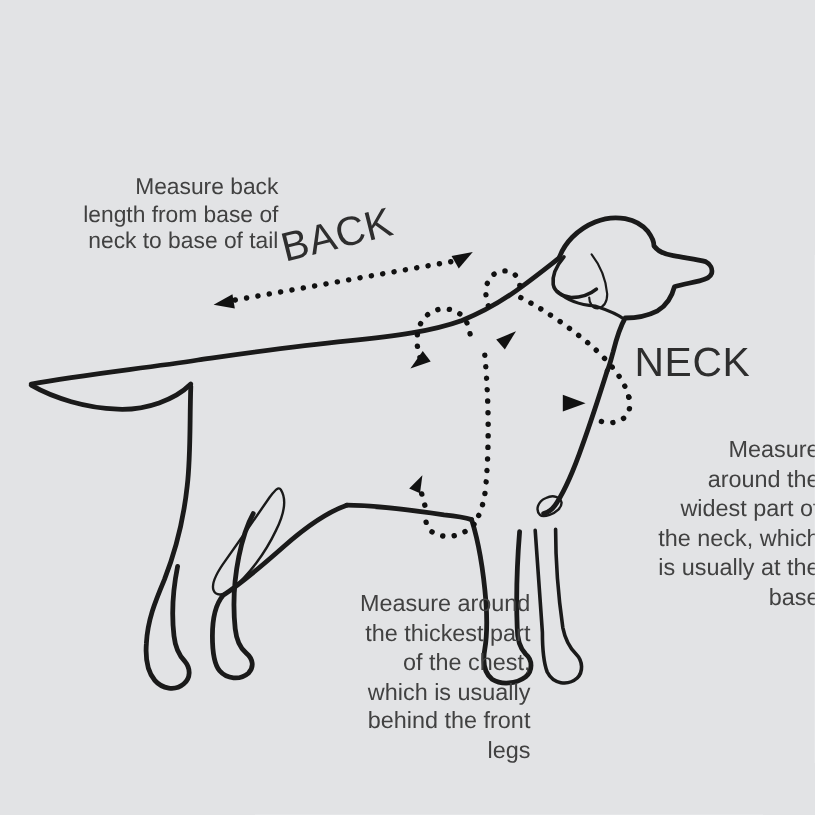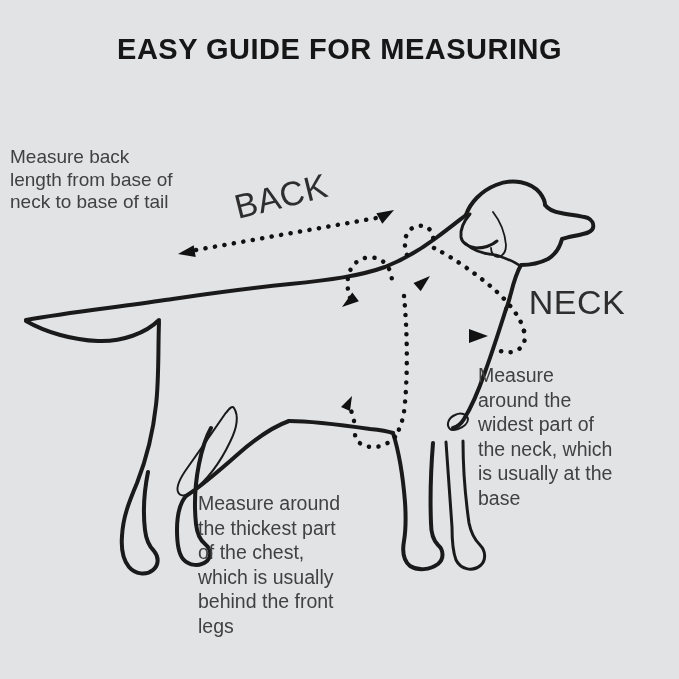"EASY GUIDE FOR MEASURING" div.txt { html: <div>EASY GUIDE FOR MEASURING</div> -> none }
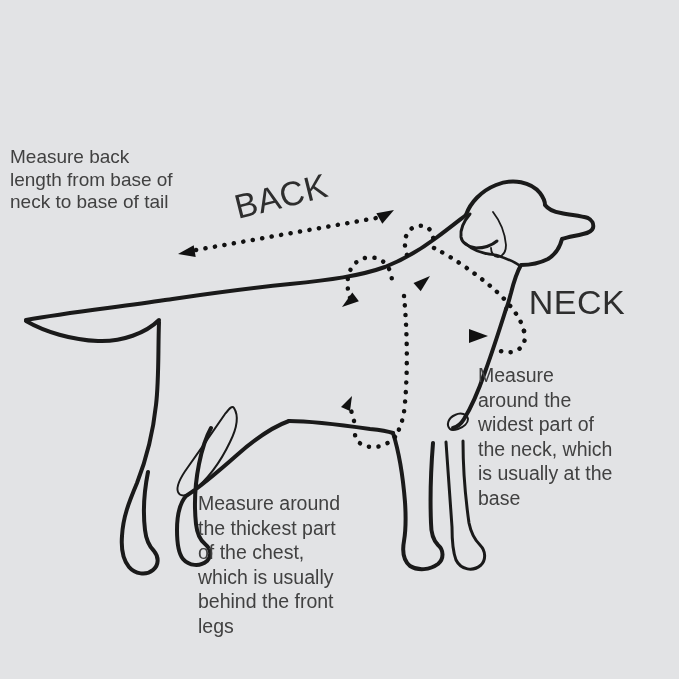"Measure back" .note { text-align: left -> right }
